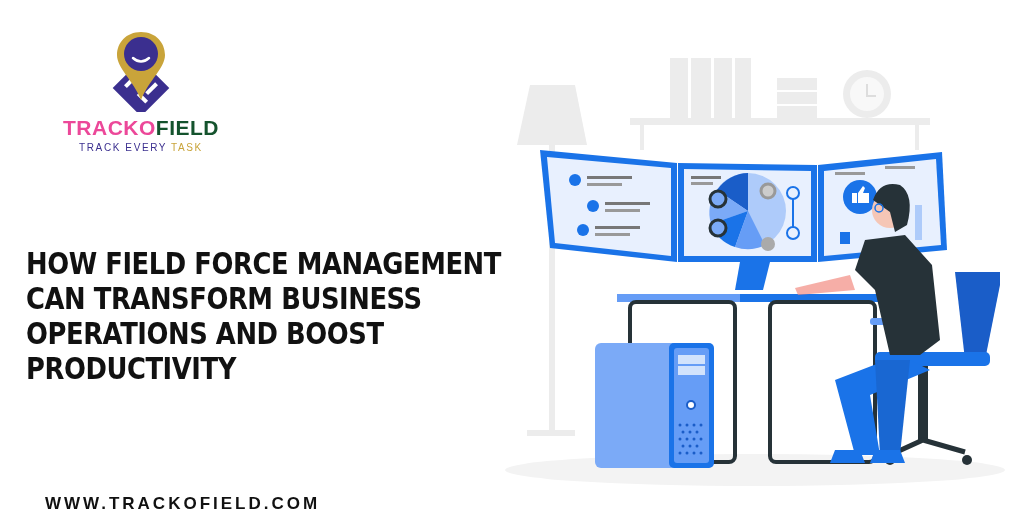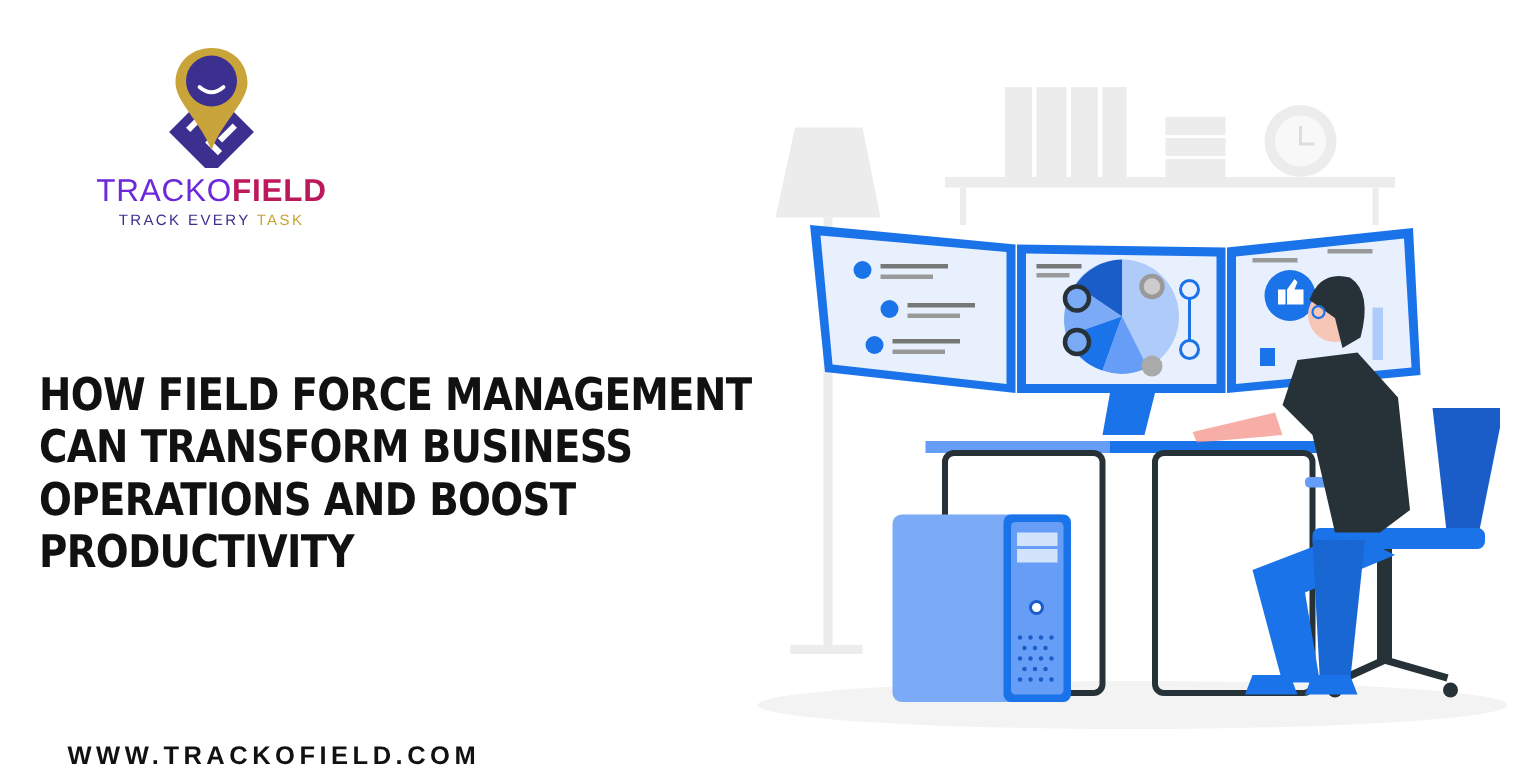"TRACKO" .brand .p1 { color: #6d28d9 -> #ec4899; font-weight: normal -> bold }
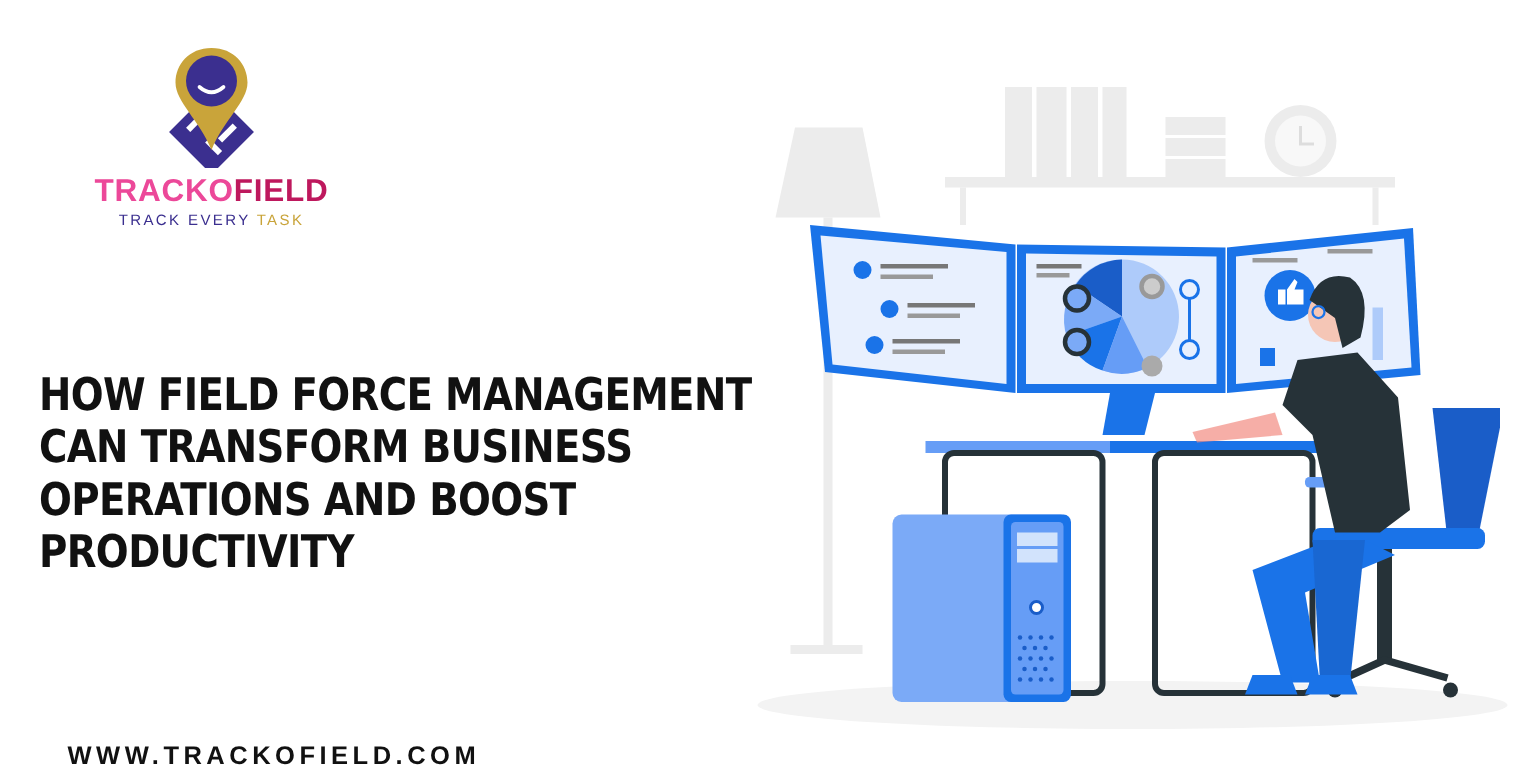"FIELD" .brand .p2 { color: #be185d -> #14532d }
